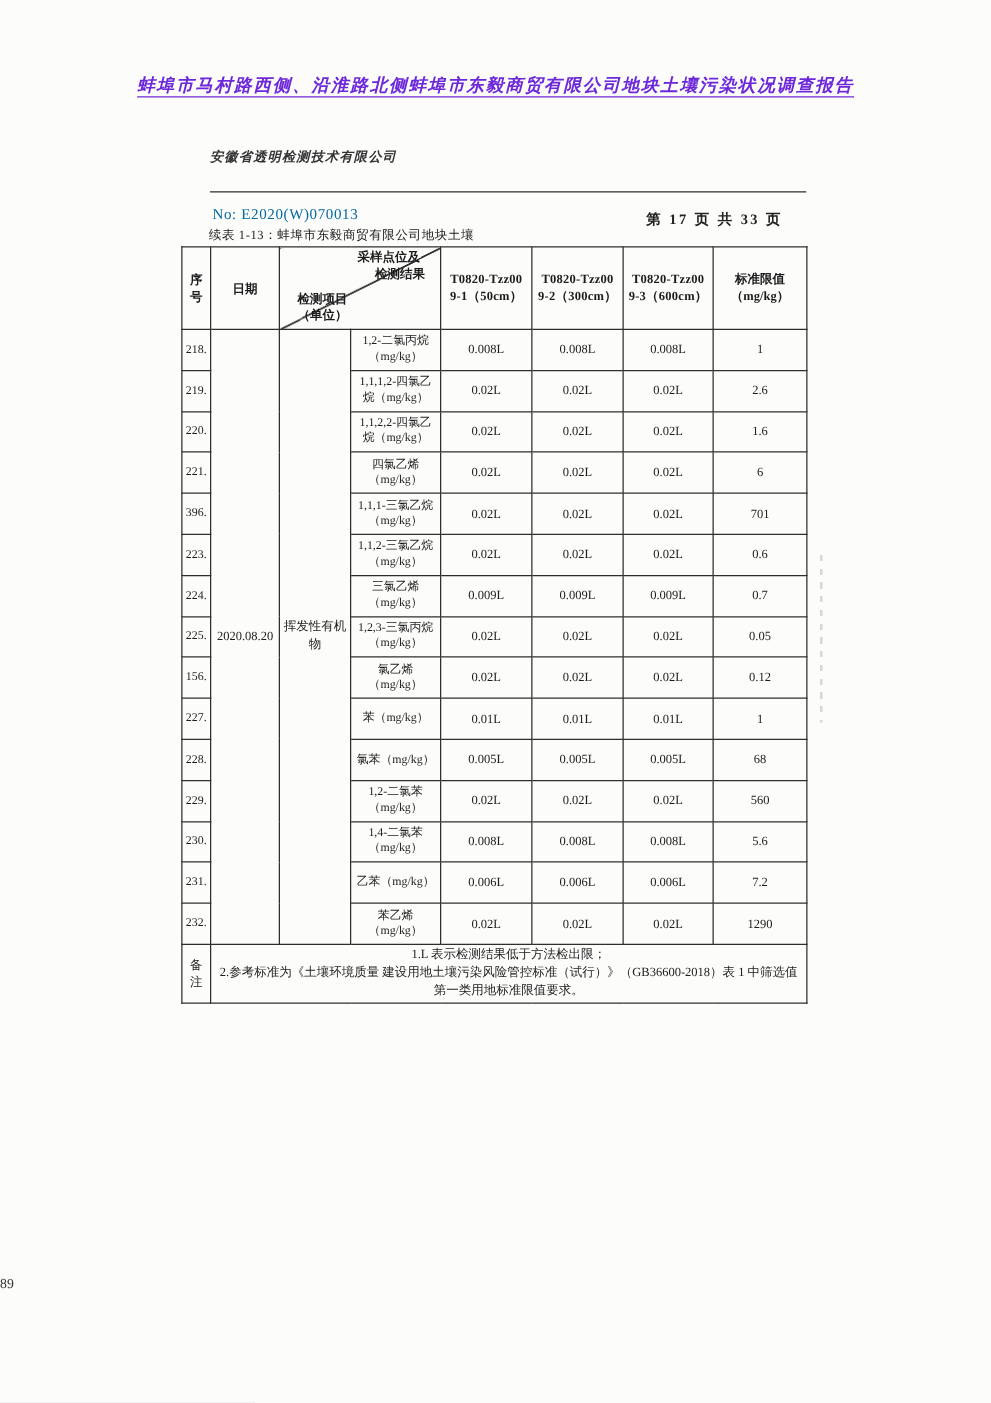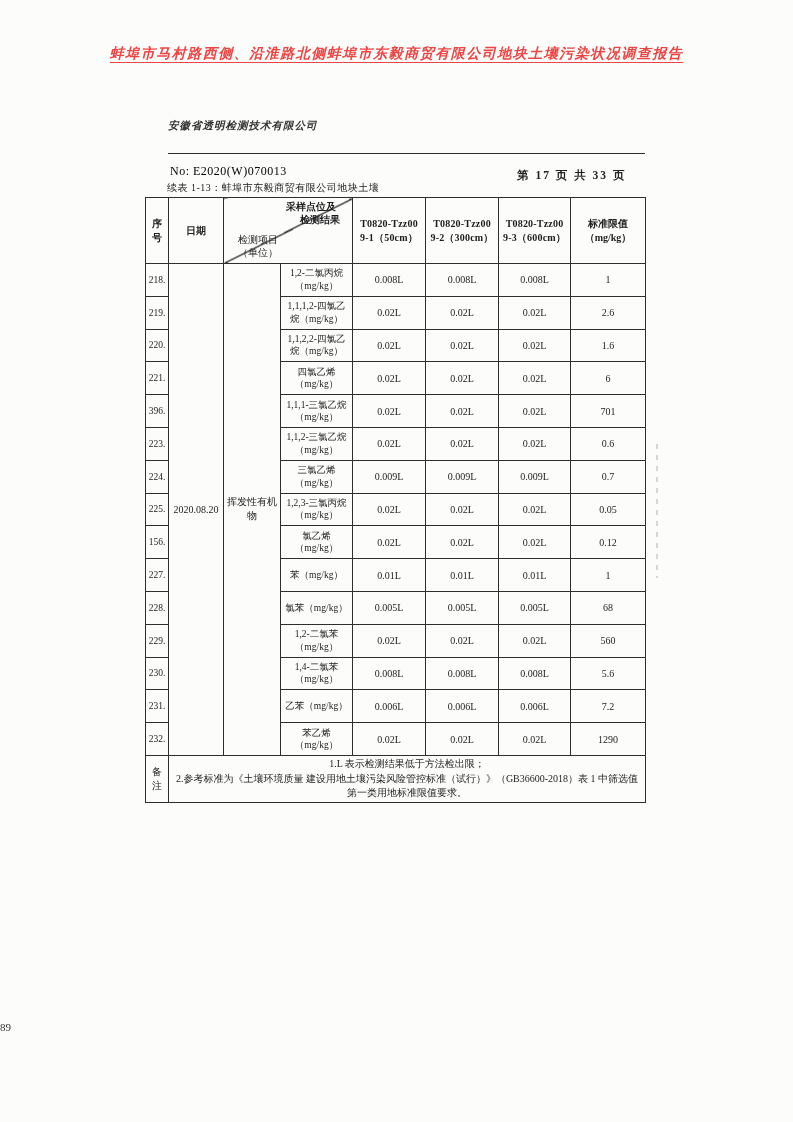"蚌埠市马村路西侧、沿淮路北侧蚌埠市东毅商贸有限公司地块土壤污染状况调查报告" .report-title { color: #ef4444 -> #6d28d9; top: 45px -> 60px }
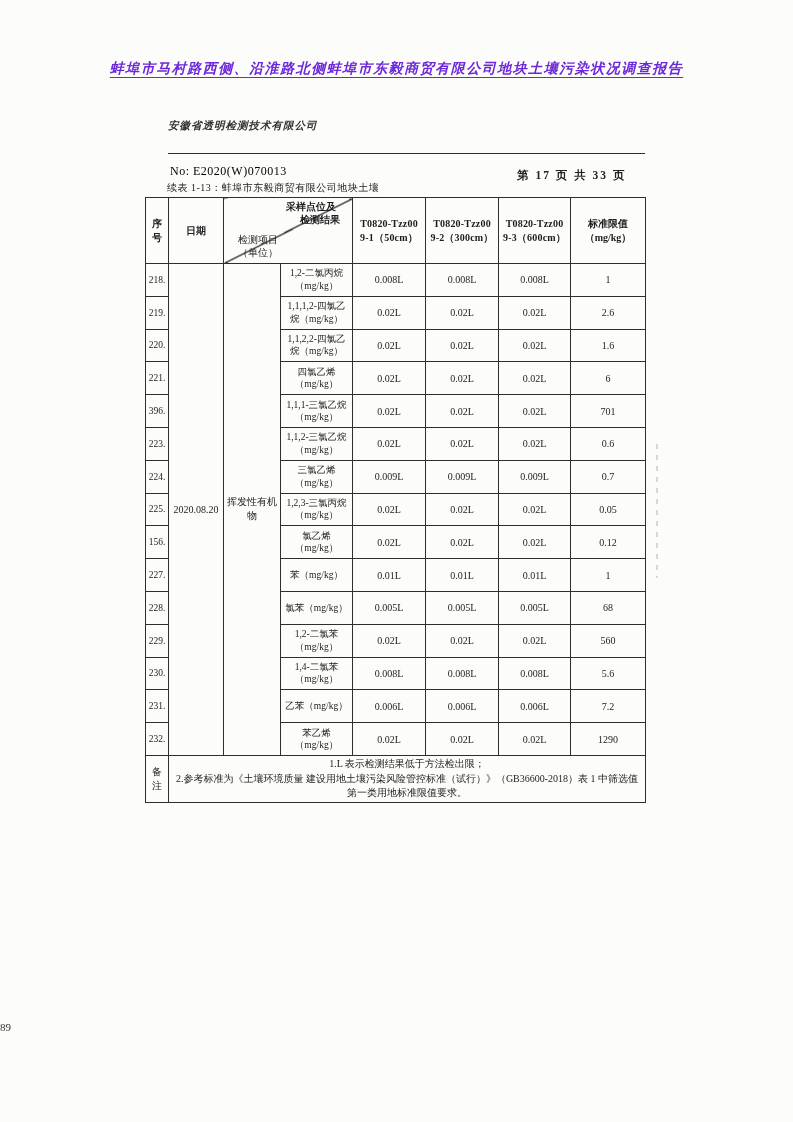"No: E2020(W)070013" .report-no { color: #000000 -> #0369a1 }
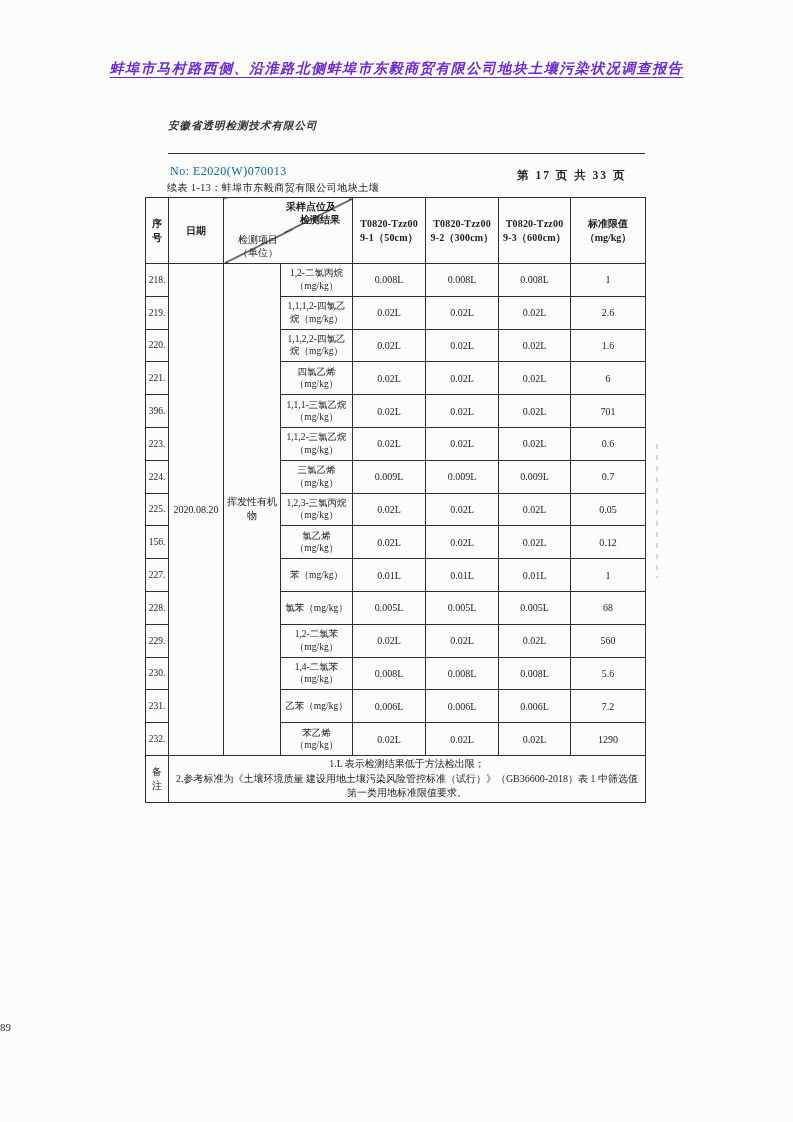"检测项目" .diag-bottom { font-weight: normal -> bold }
